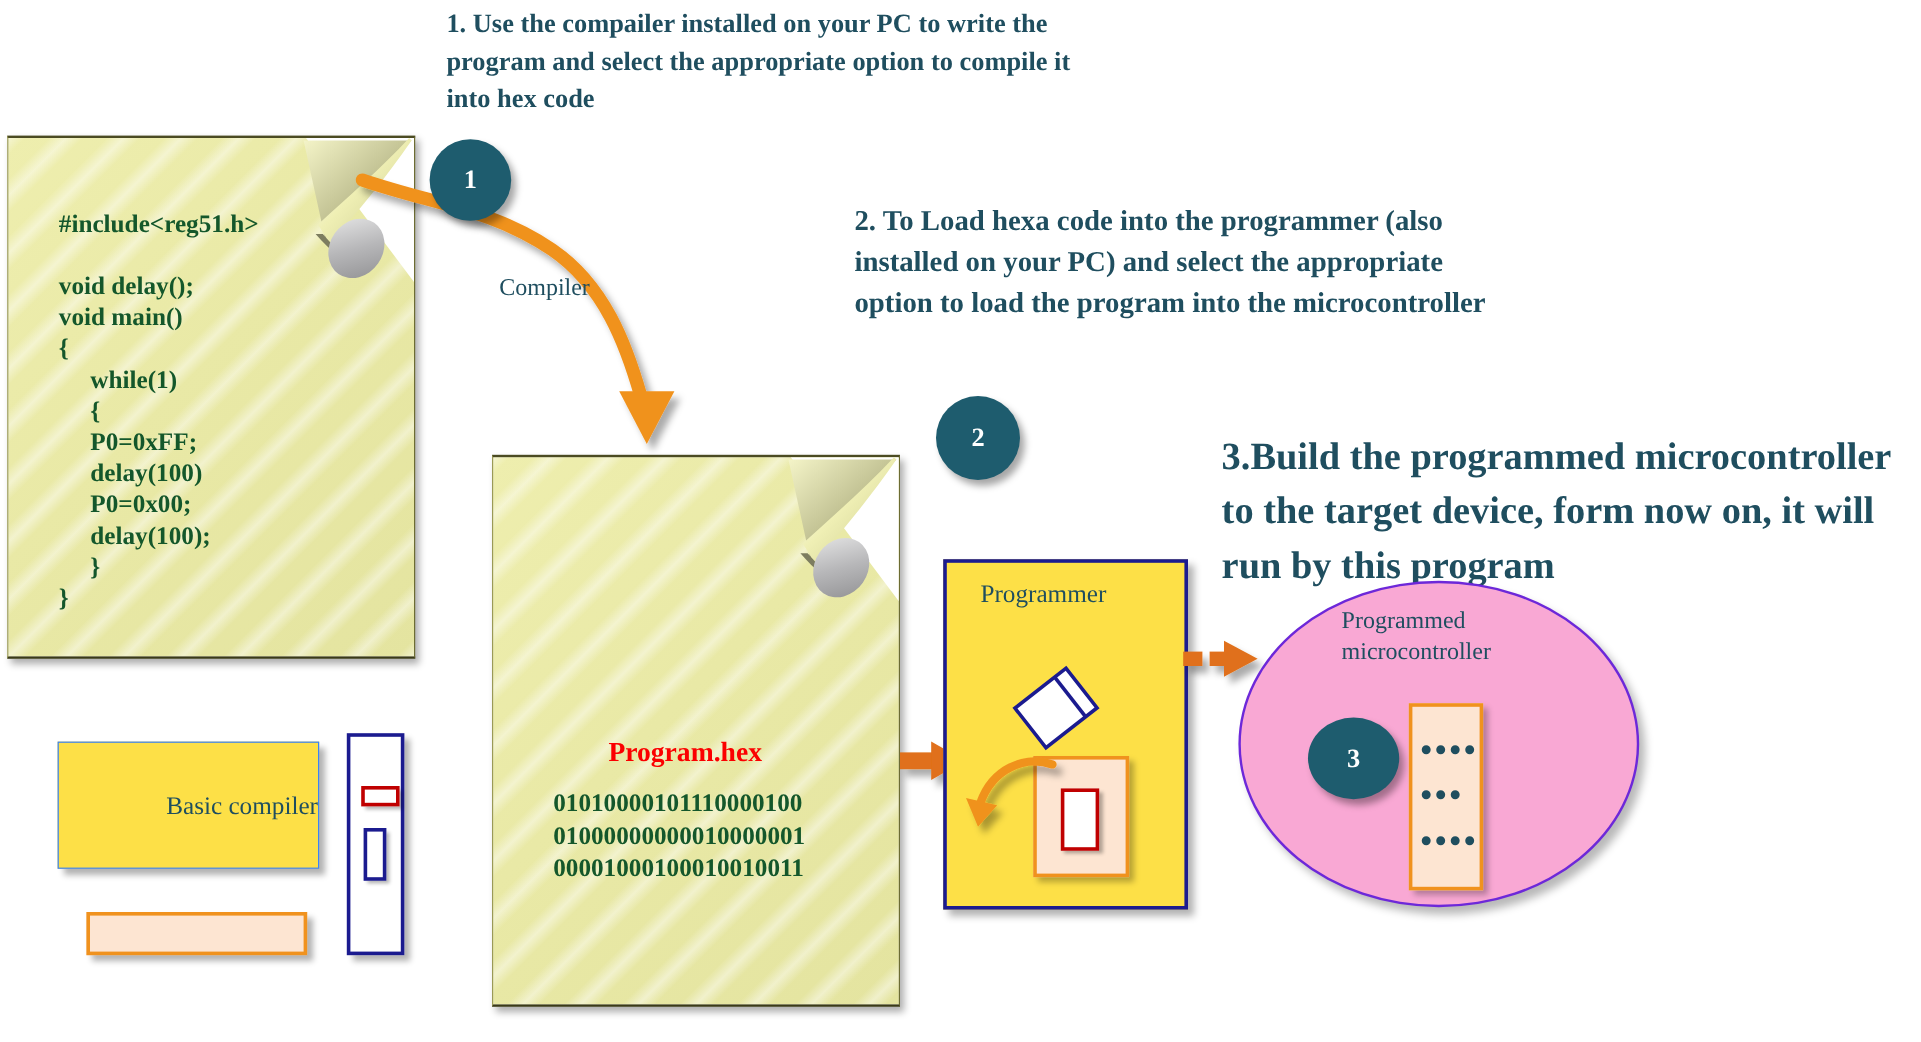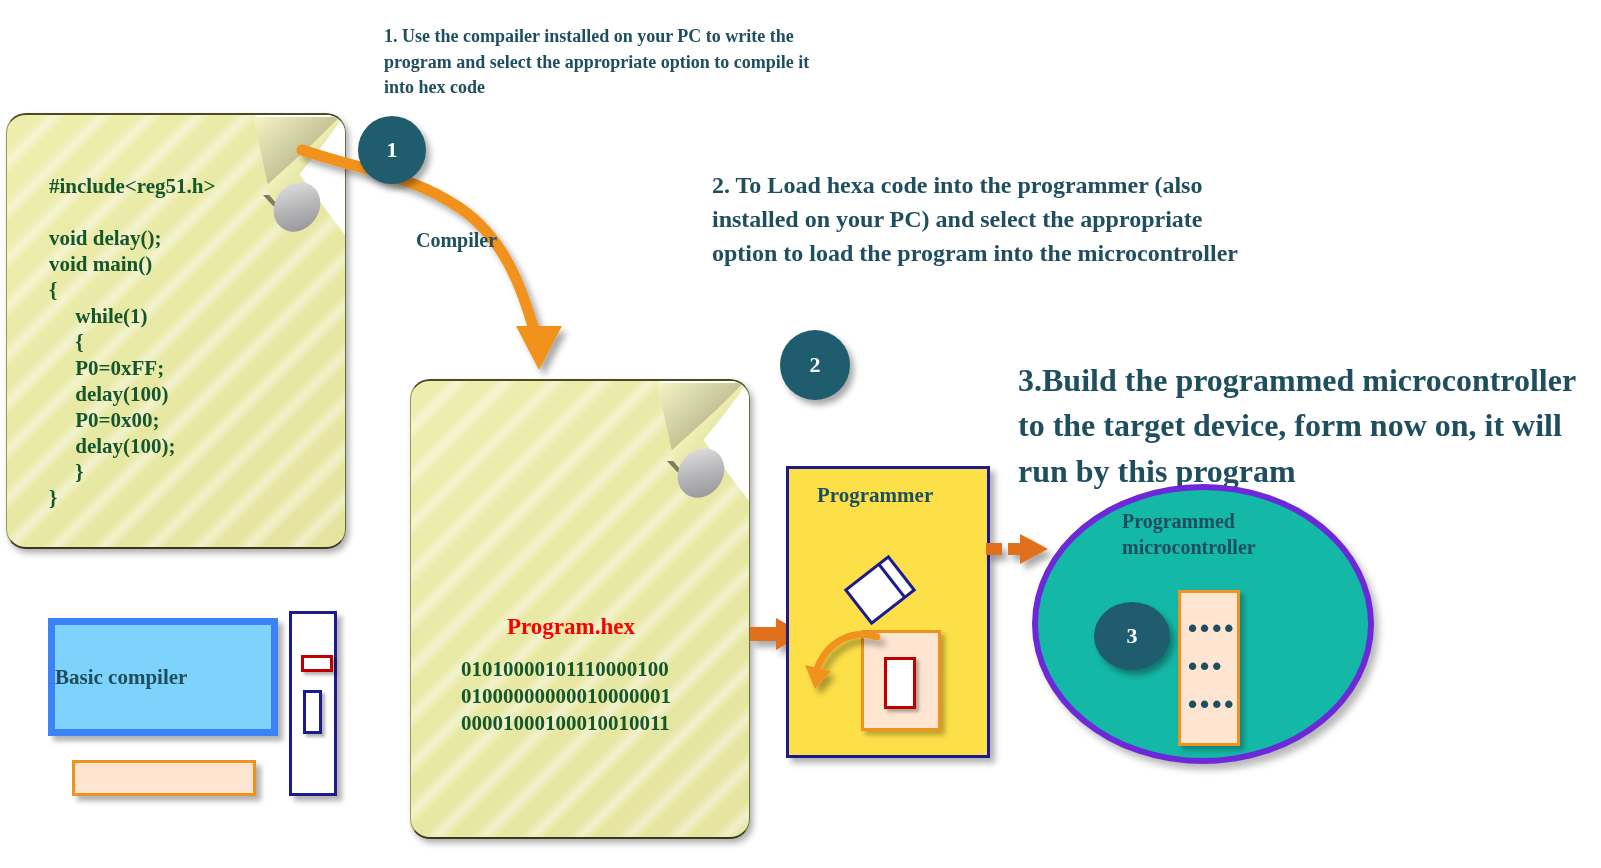"1. Use the compailer installed" #step1-text { font-size: 18px -> 22px; left: 384px -> 372px; margin-top: 20px -> none }
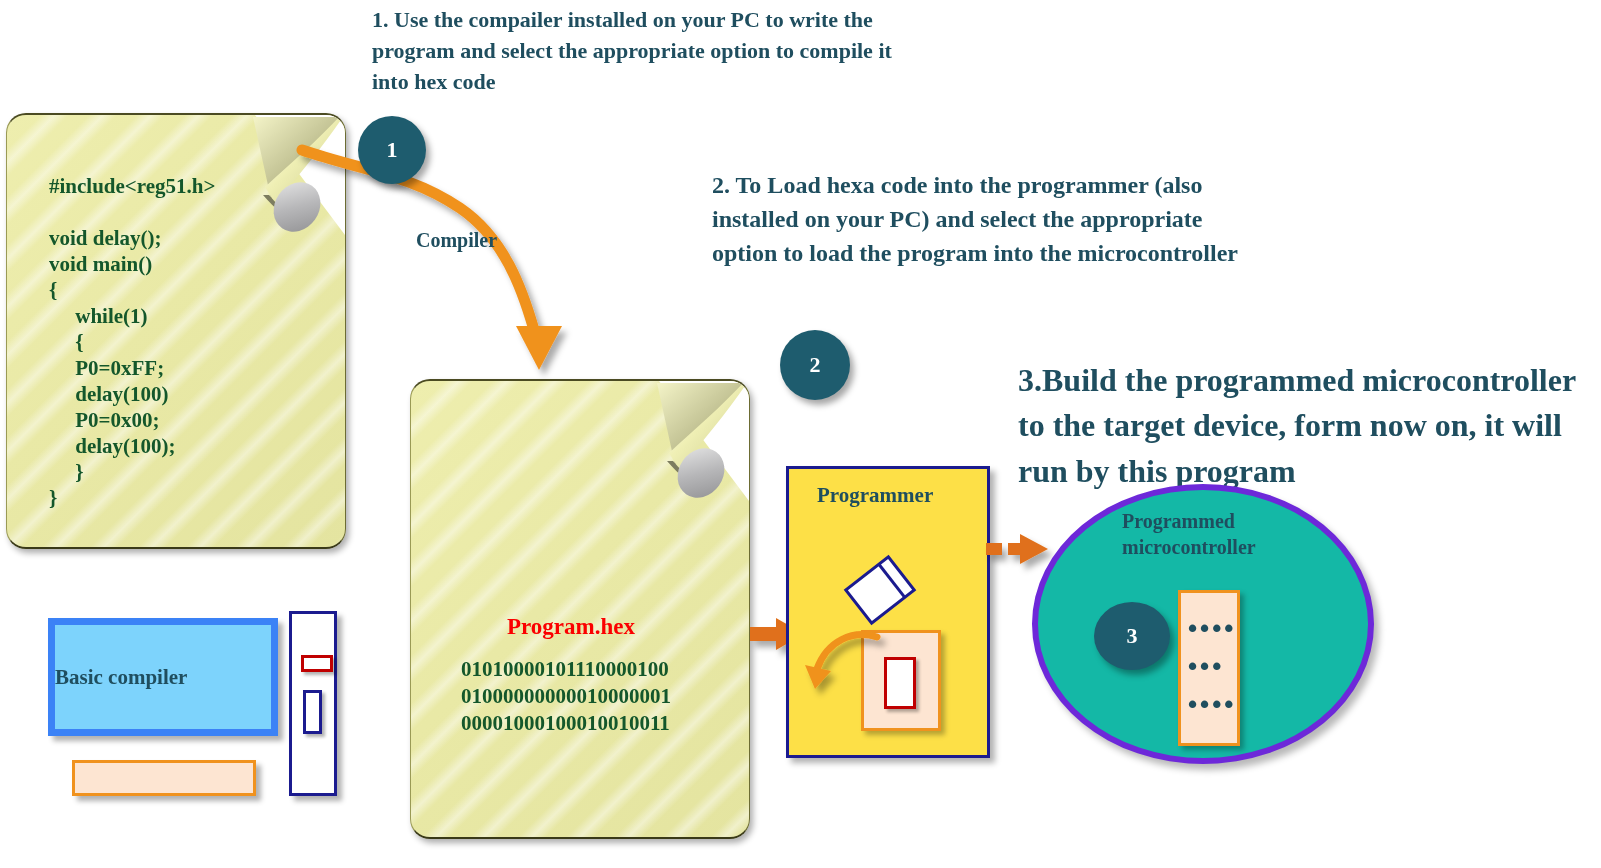"#include<reg51.h>" .paper { border-radius: 20px -> none }
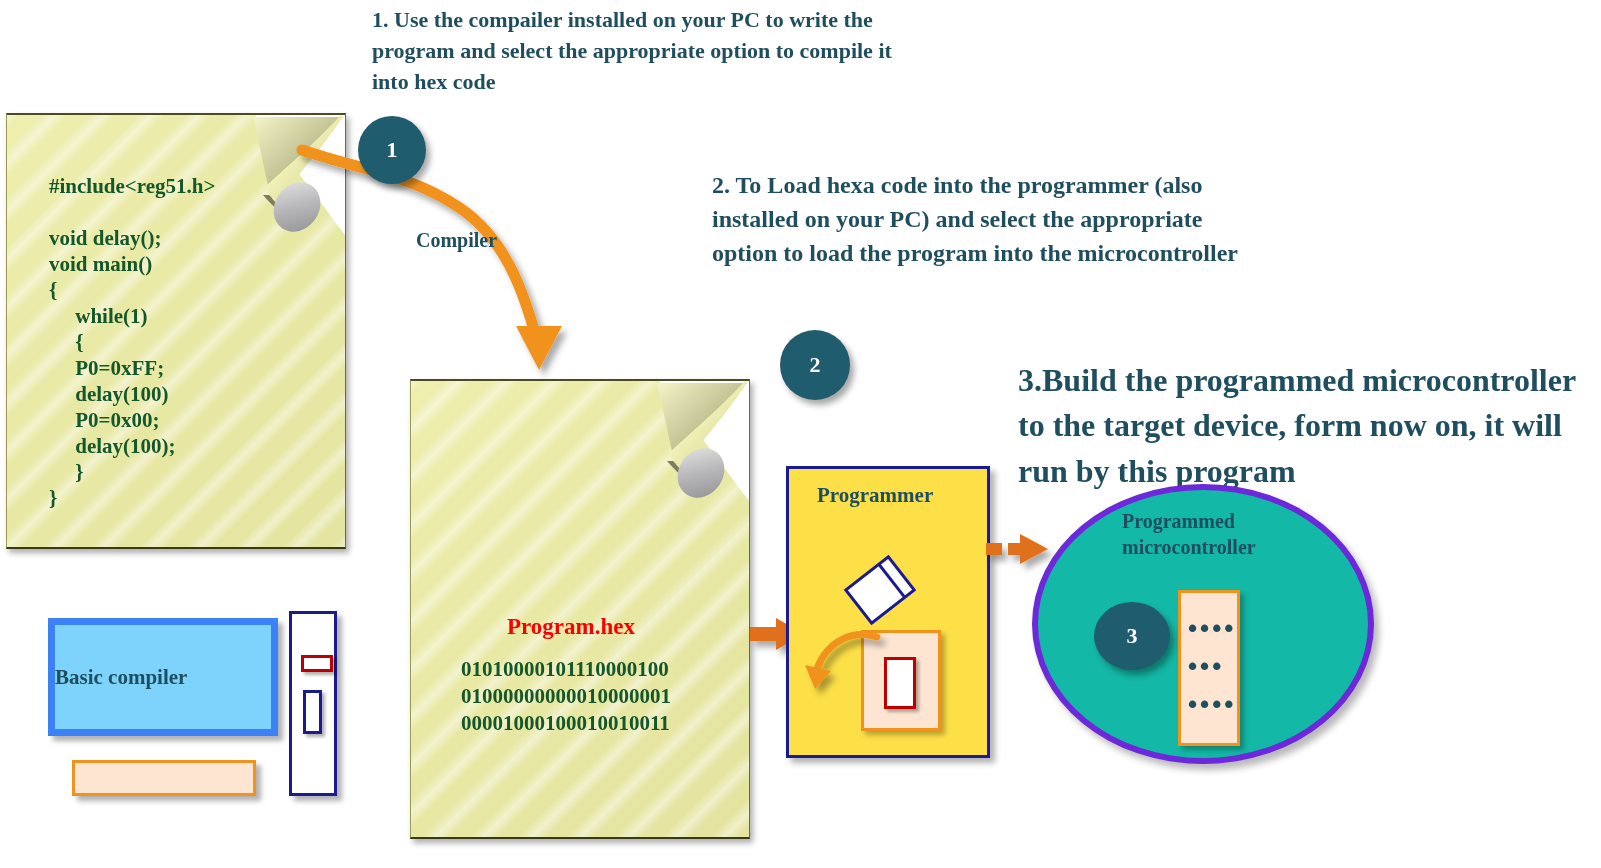"Compiler" .label-dark { font-weight: bold -> normal }
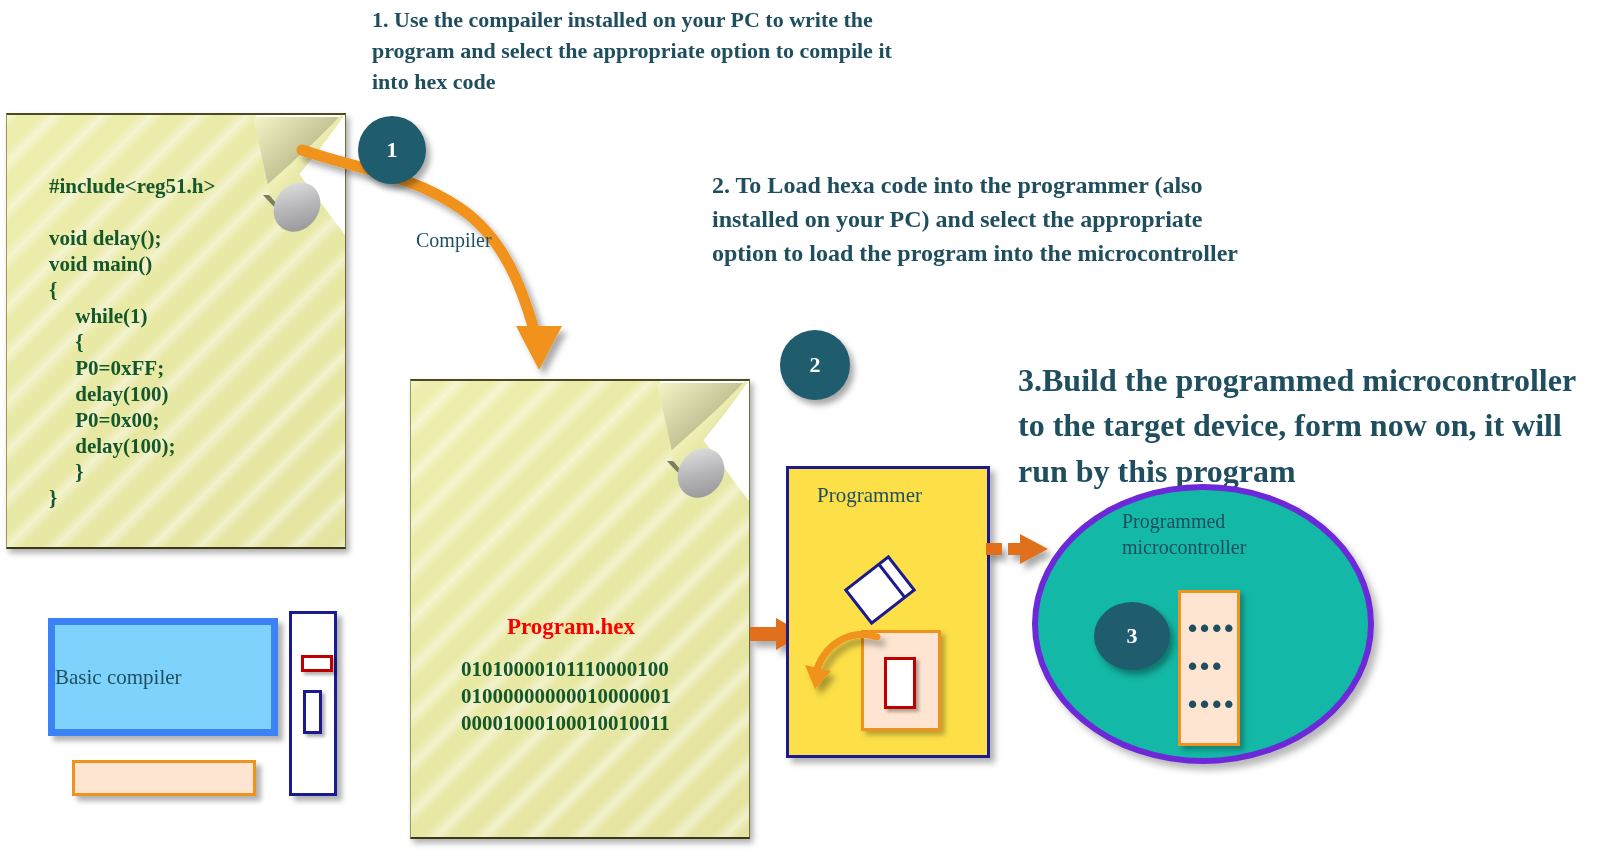"Programmed" .mcu-ellipse { background: #14b8a6 -> #f9a8d4; border: 6px solid #6d28d9 -> 2px solid #6d28d9 }
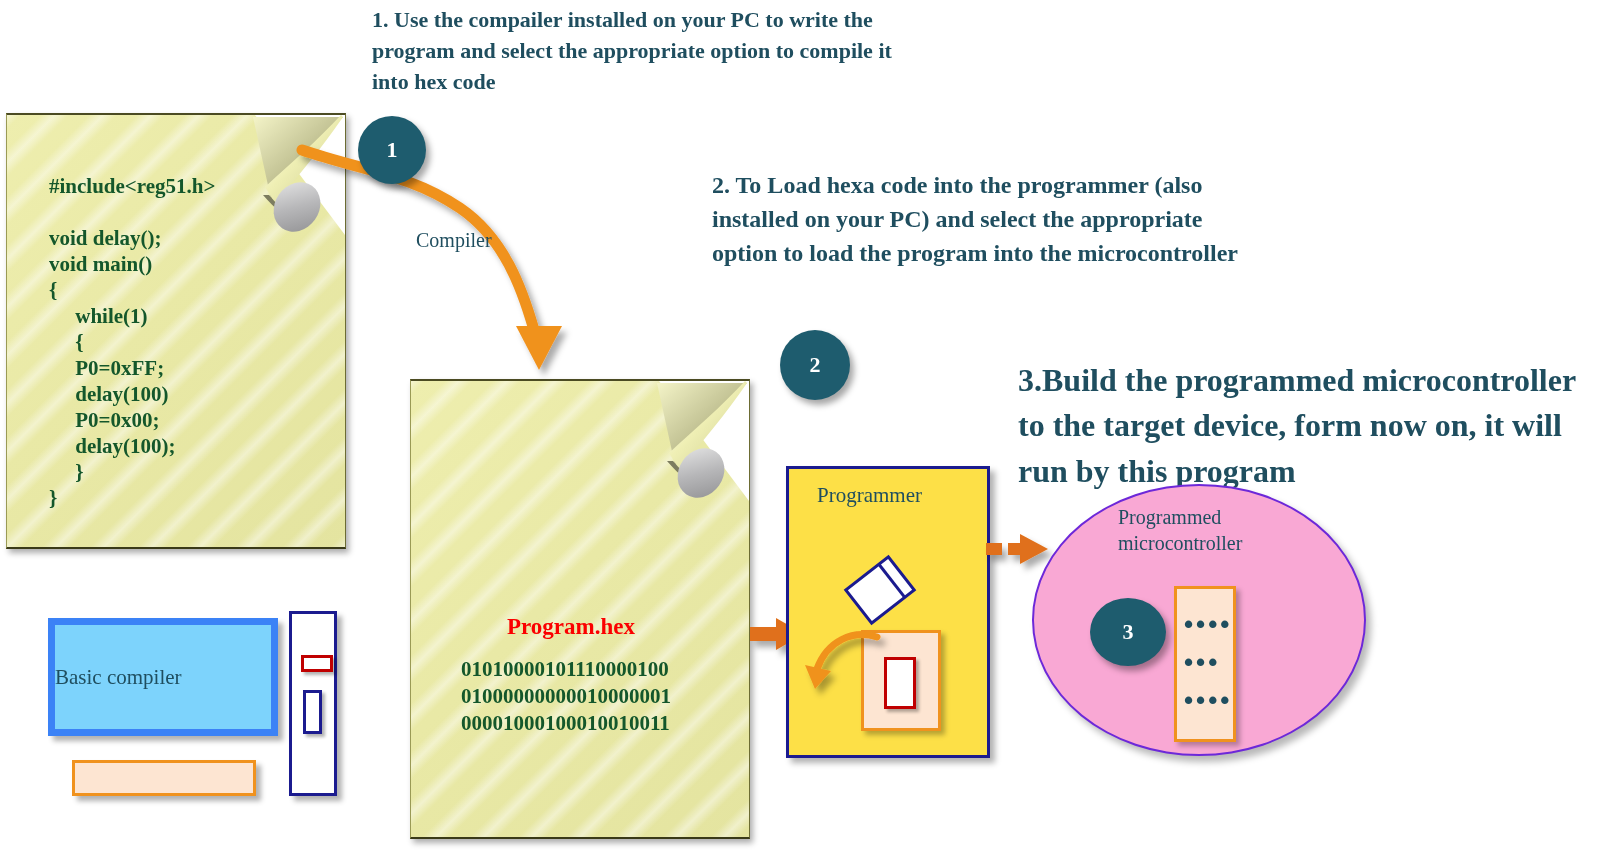"Basic compiler" .box-compiler { background: #7dd3fc -> #fde047; border: 7px solid #3b82f6 -> 1px solid #3b82f6; justify-content: flex-start -> flex-end }
